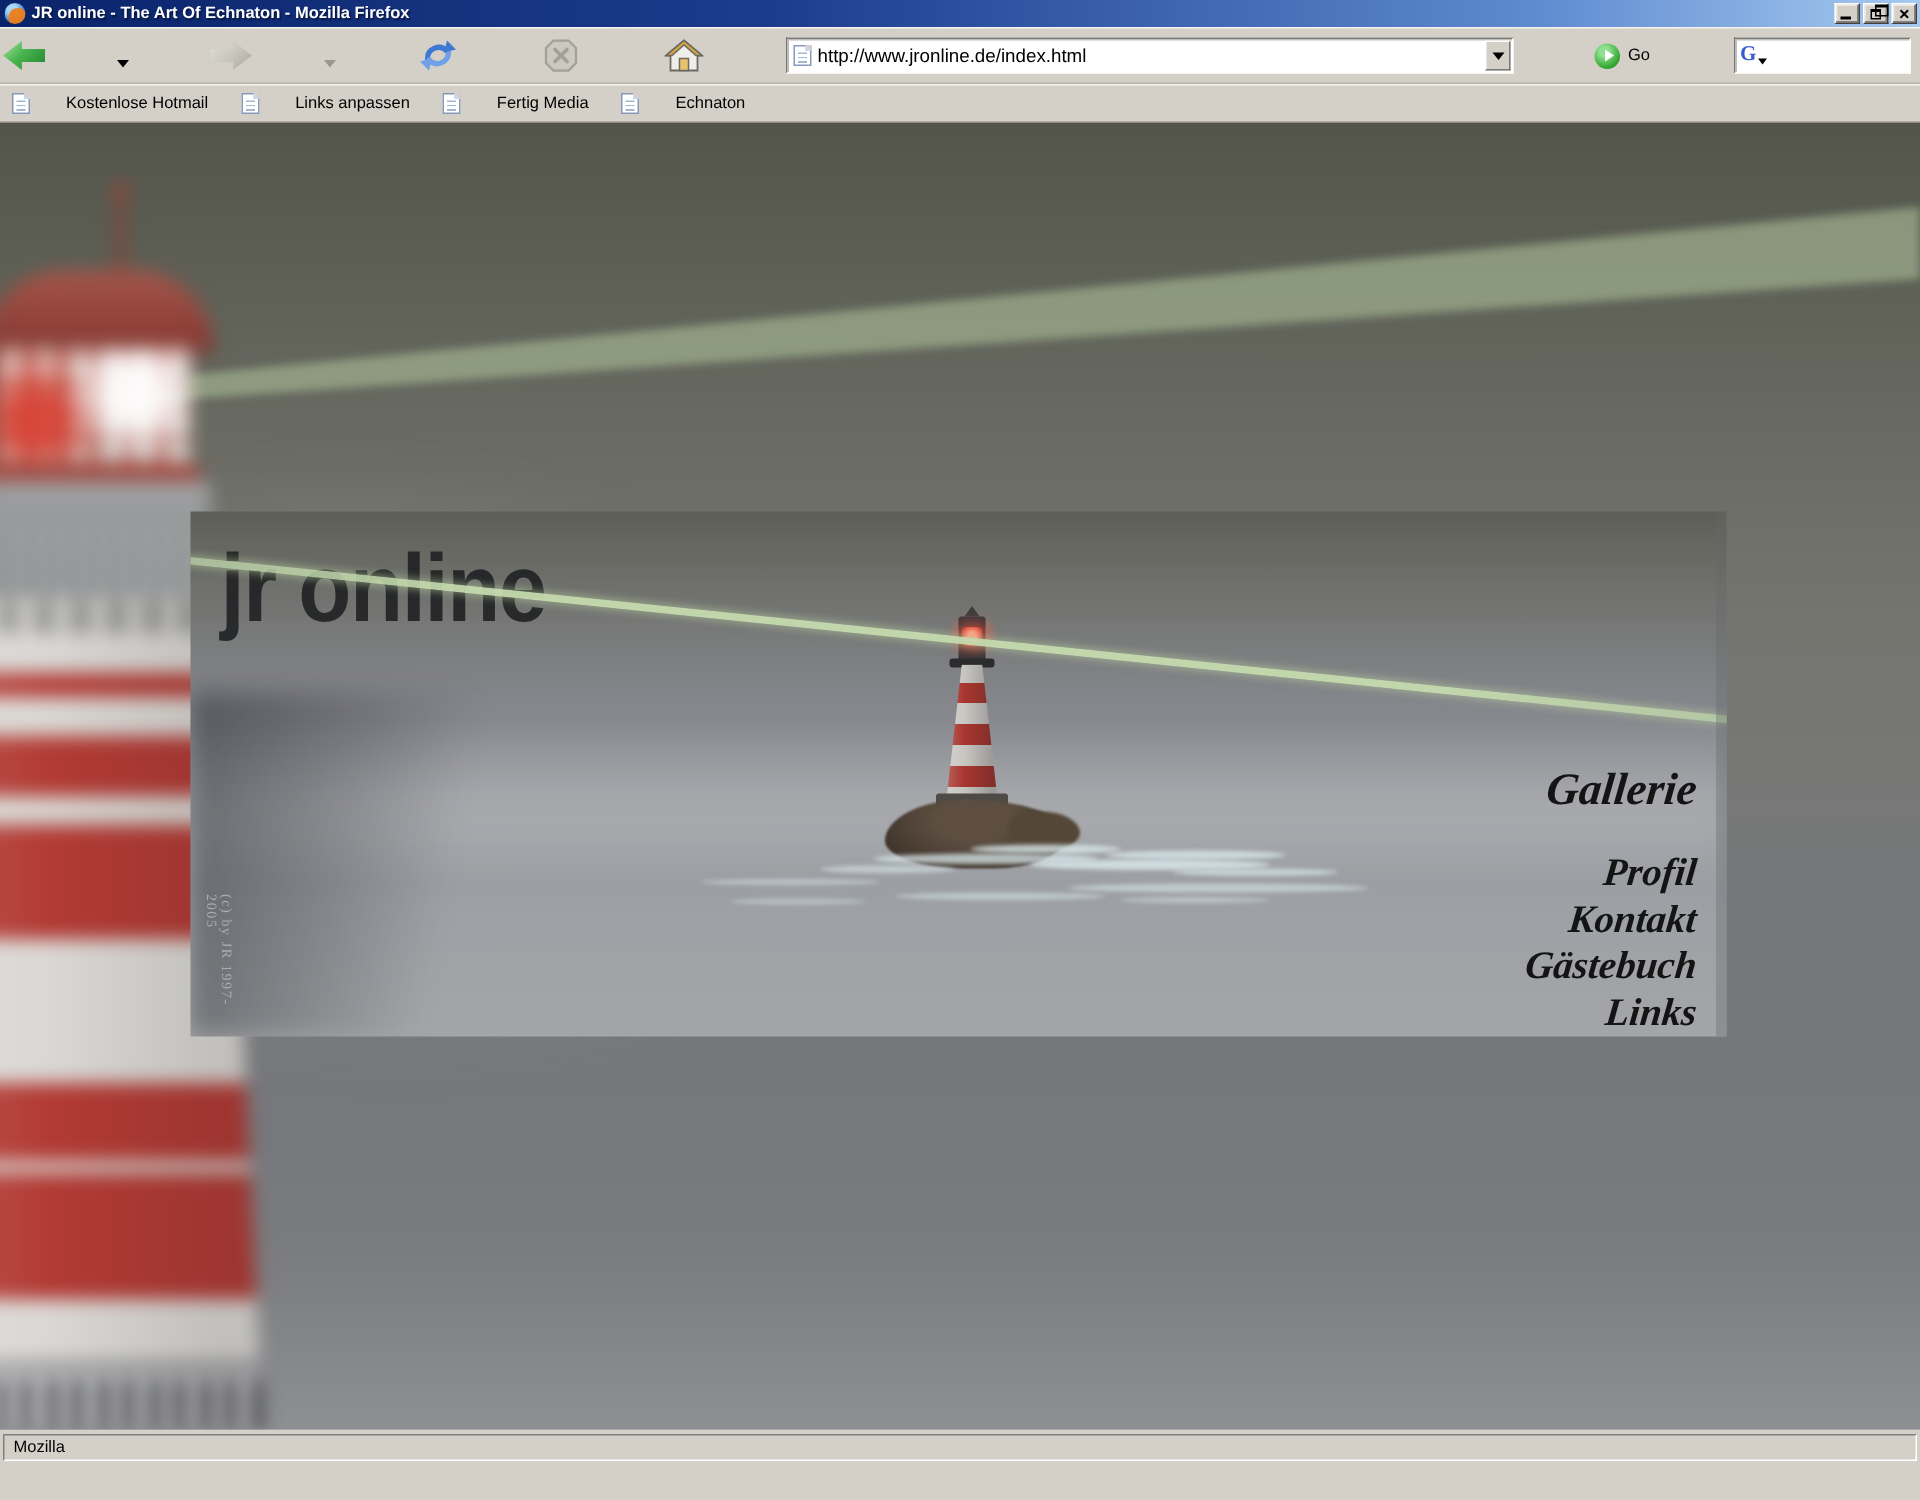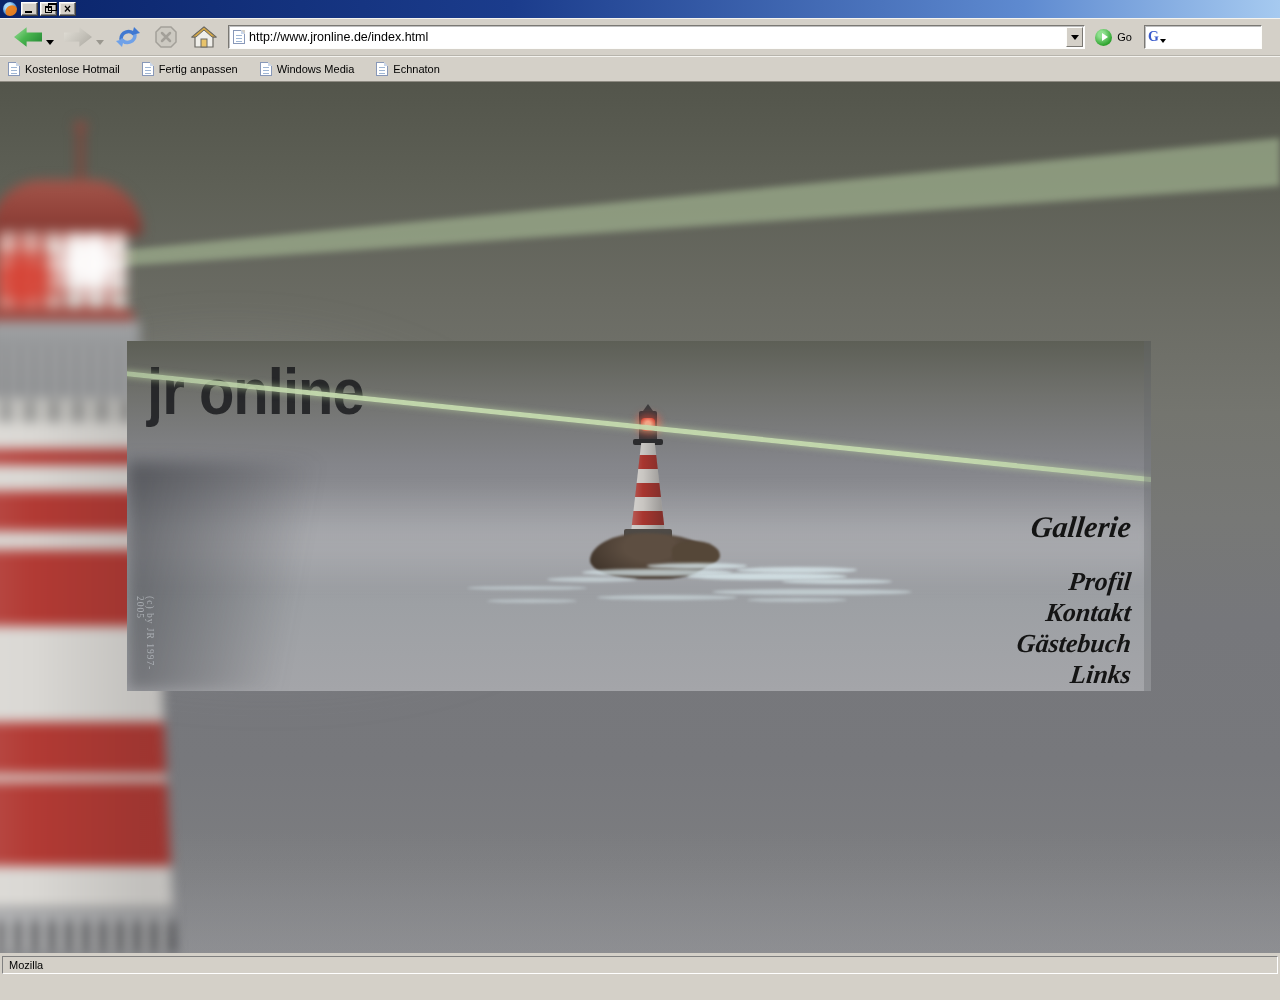"JR online - The Art" span.title-text { html: none -> <span>JR online - The Art Of Echnaton - Mozilla Firefox</span> }
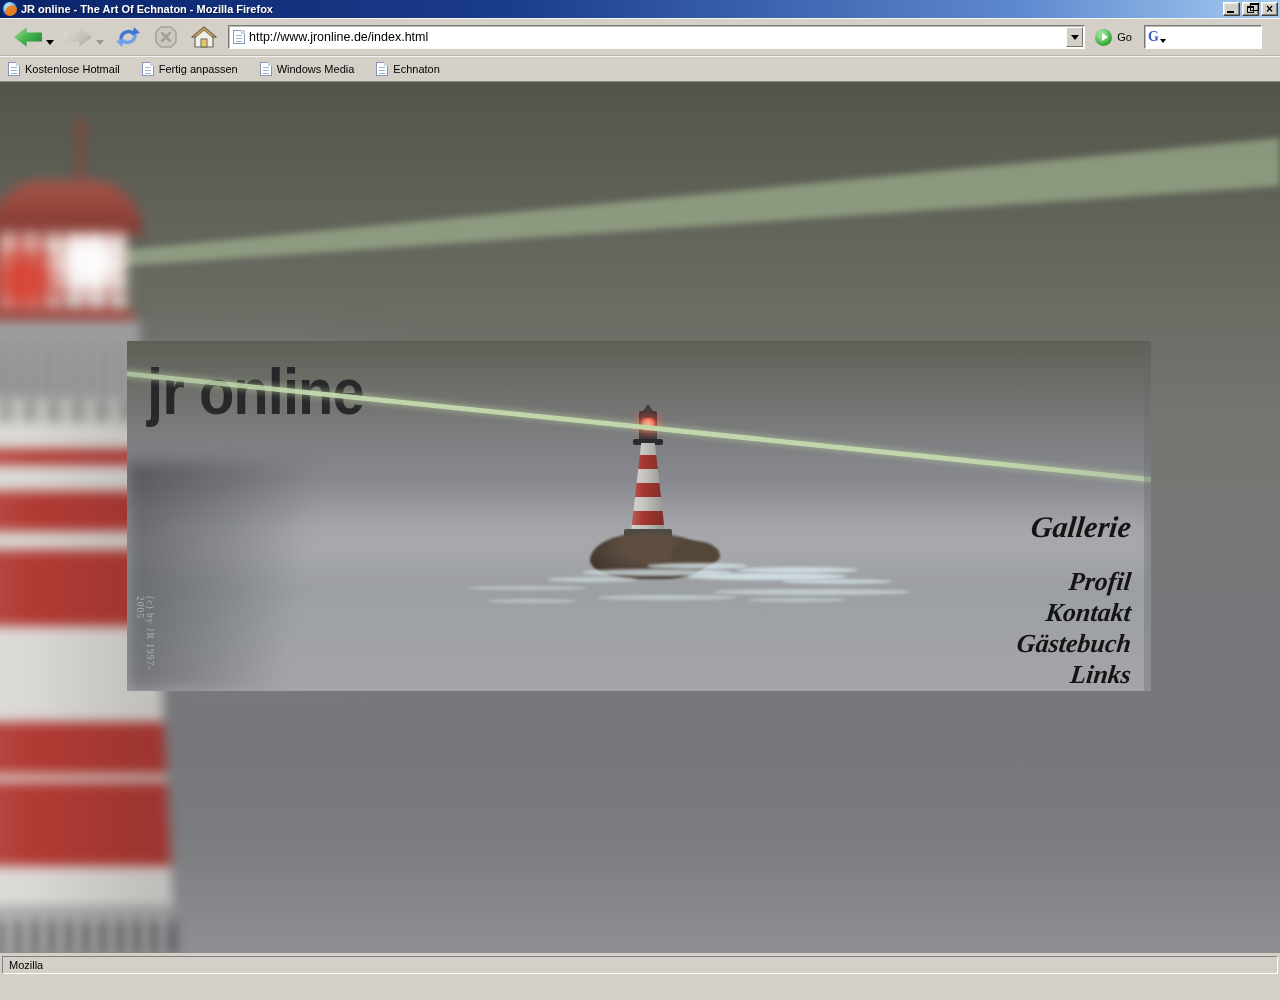"http://www.jronline.de/index.html" .toolbar { gap: none -> 44px; padding: 0 12px -> 0 0 }
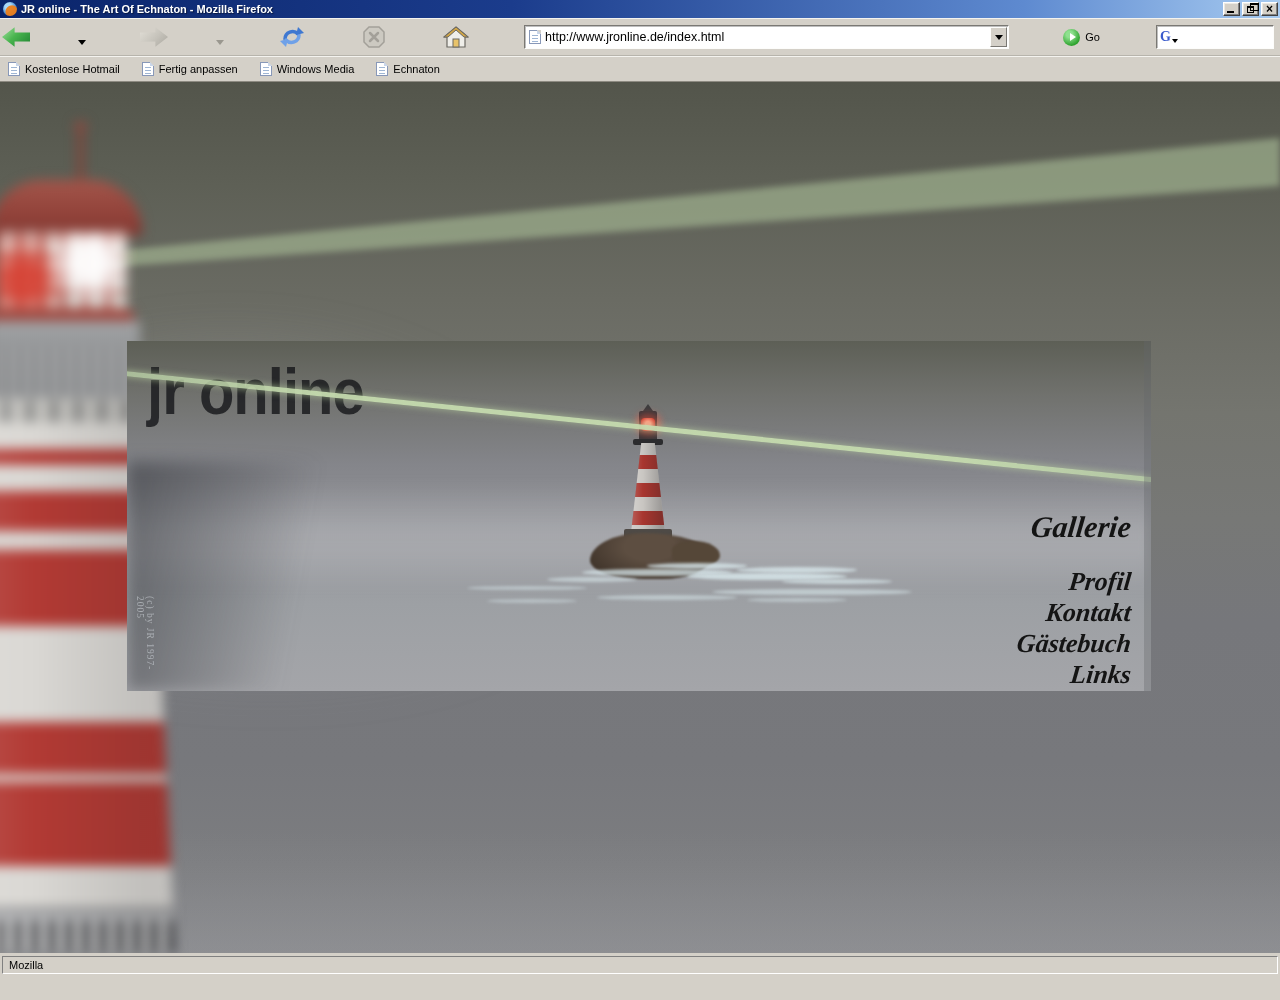"Kostenlose Hotmail" .bm-item { gap: 5px -> 24px }
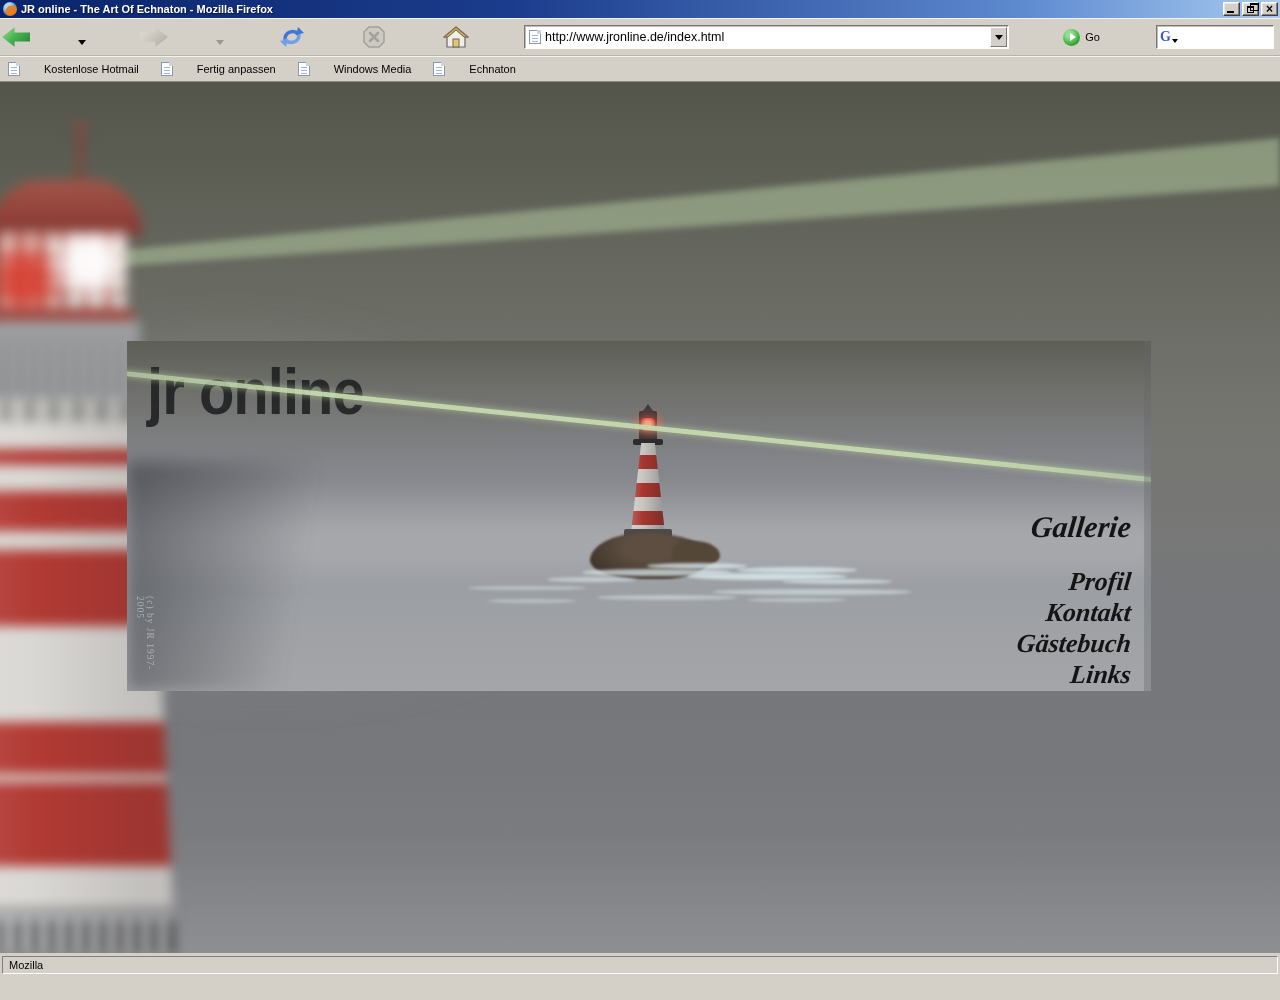"Fertig anpassen" span { text: Fertig -> Links }
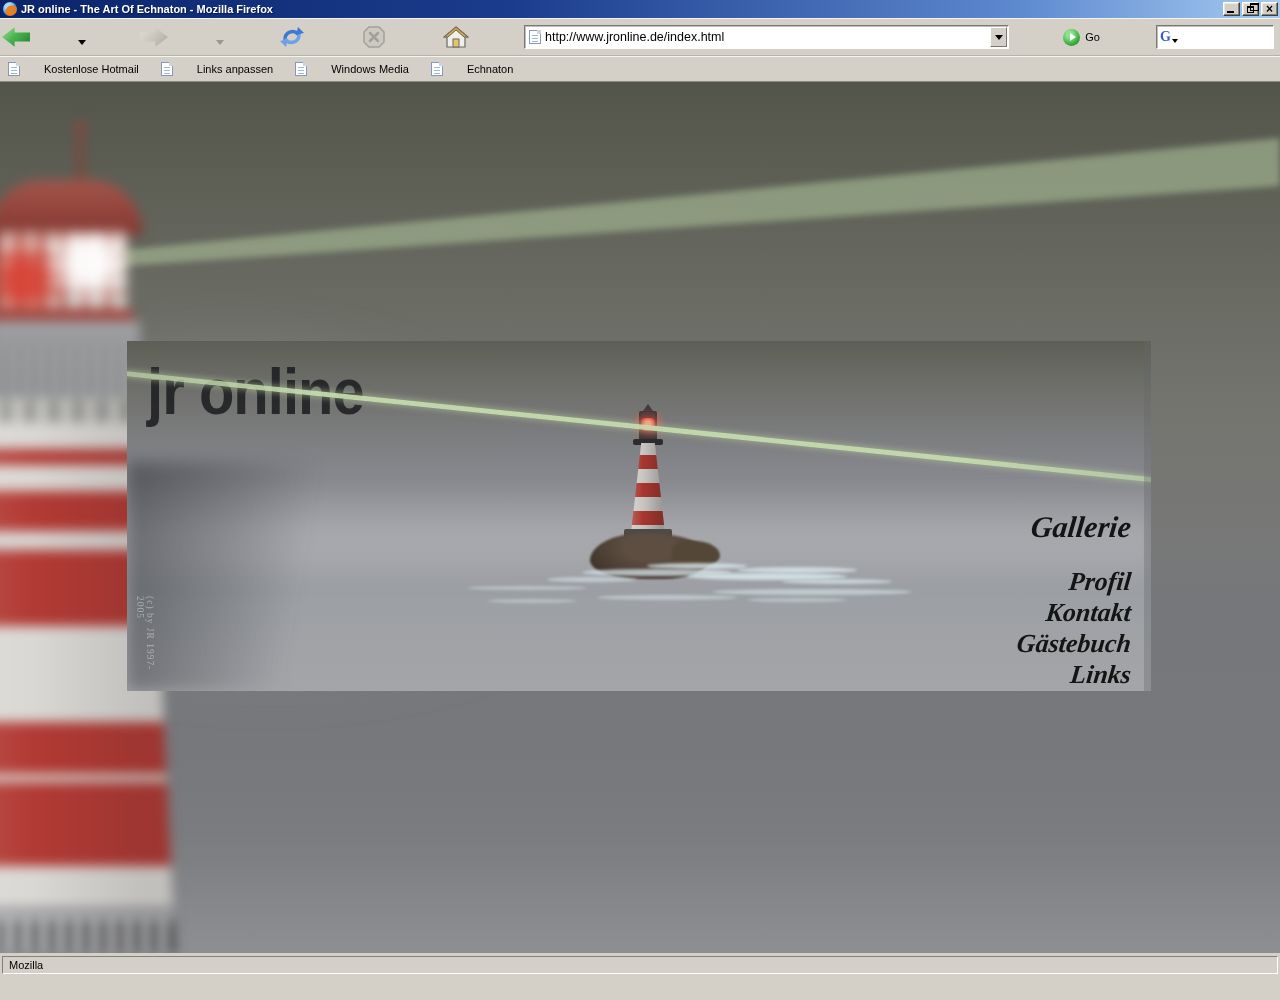"Windows Media" span { text: Windows -> Fertig }
